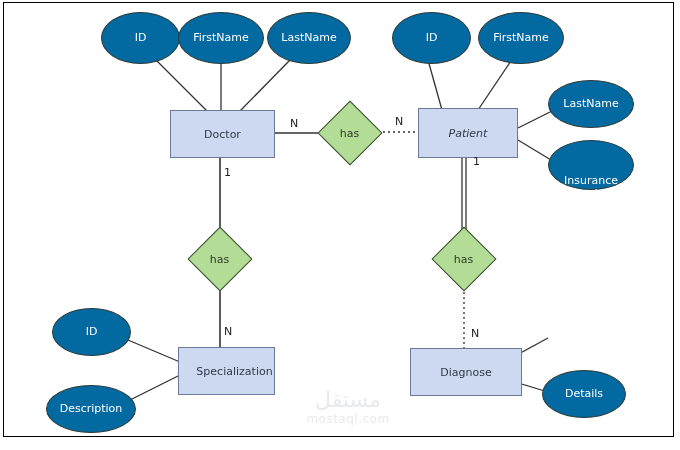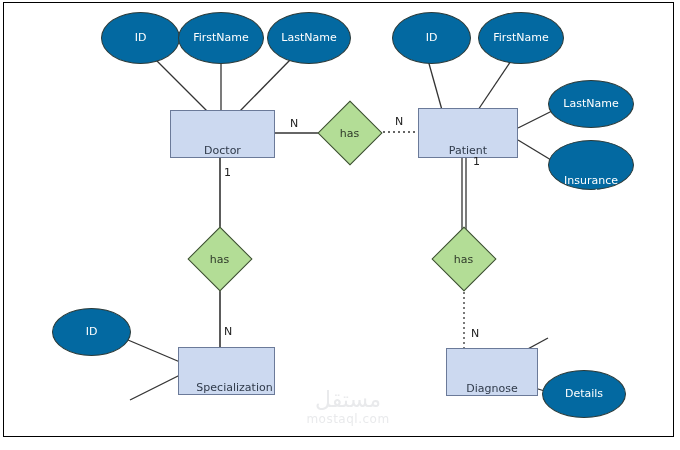"Doctor" .entity { align-items: flex-end -> none }
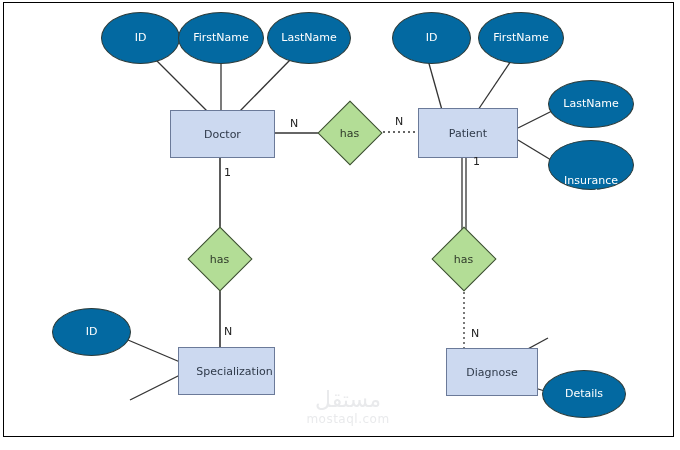"Patient" div.node { font-style: none -> italic }
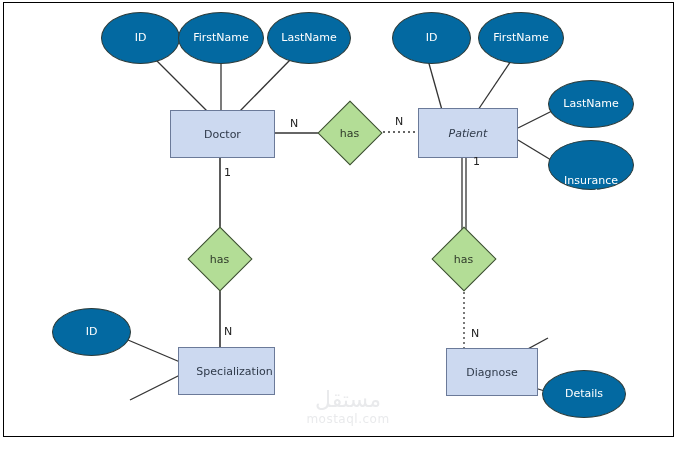"Diagnose" div.node { margin-left: 36px -> none; width: 92px -> 112px }
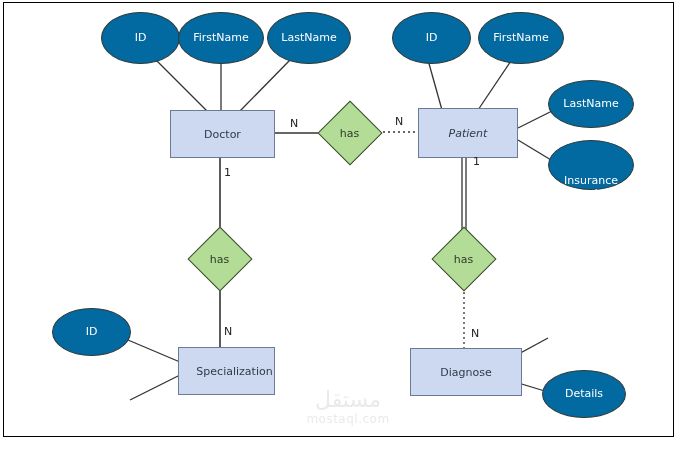"Description" div.node { html: none -> <div> <span>Description</span> </div> }
